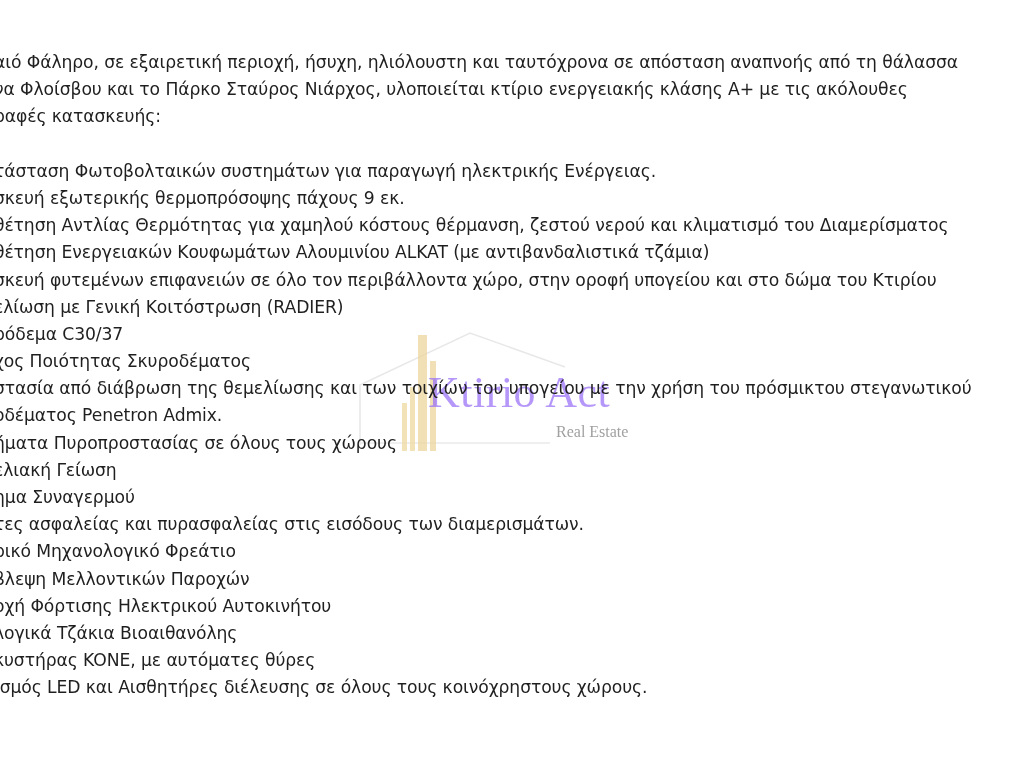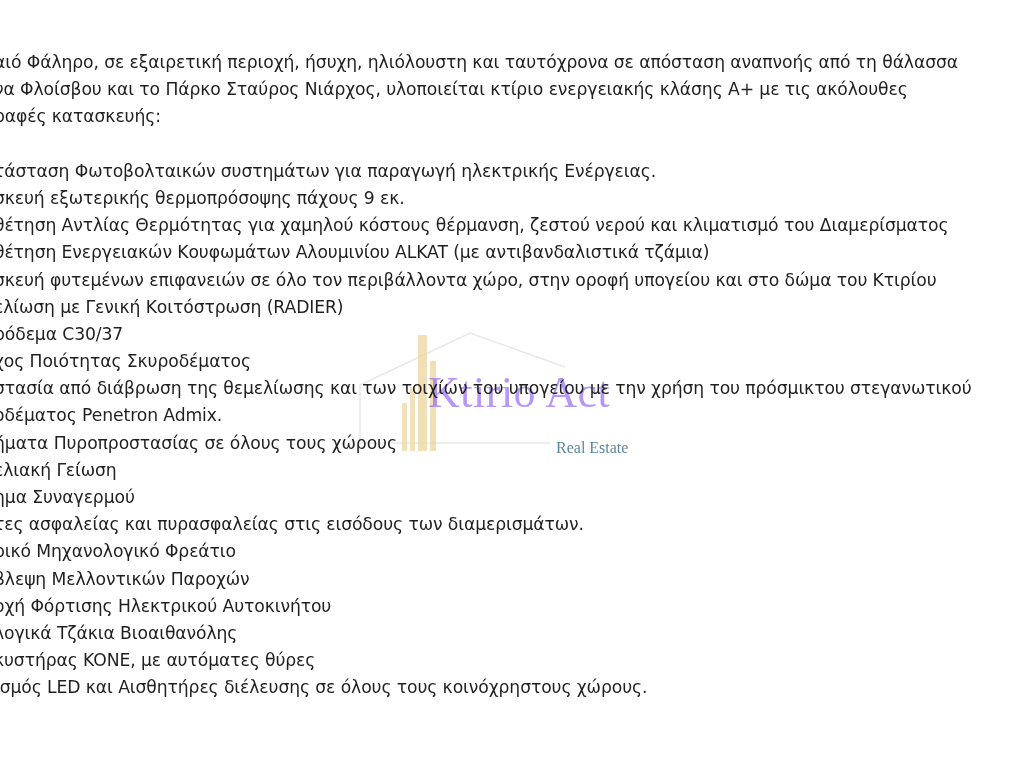"Real Estate" .wm-sub { color: #0c4a6e -> #737373; top: 114px -> 98px }
